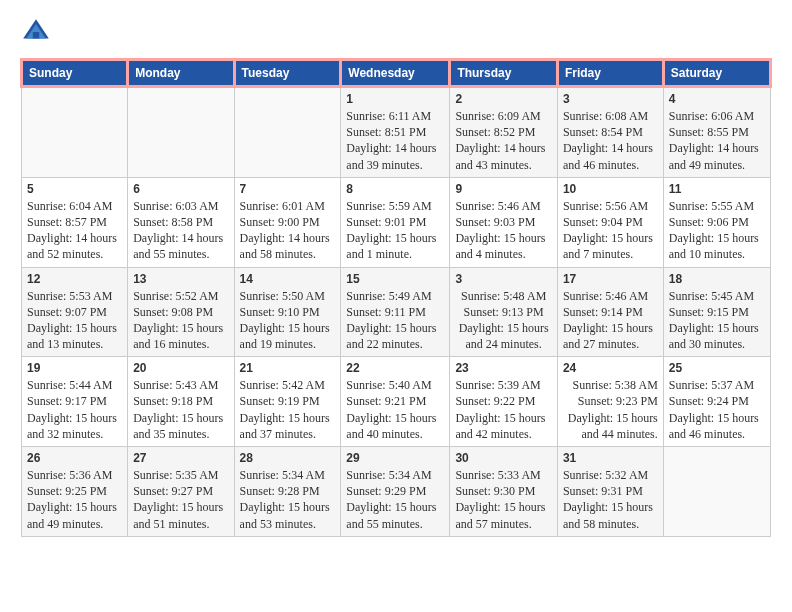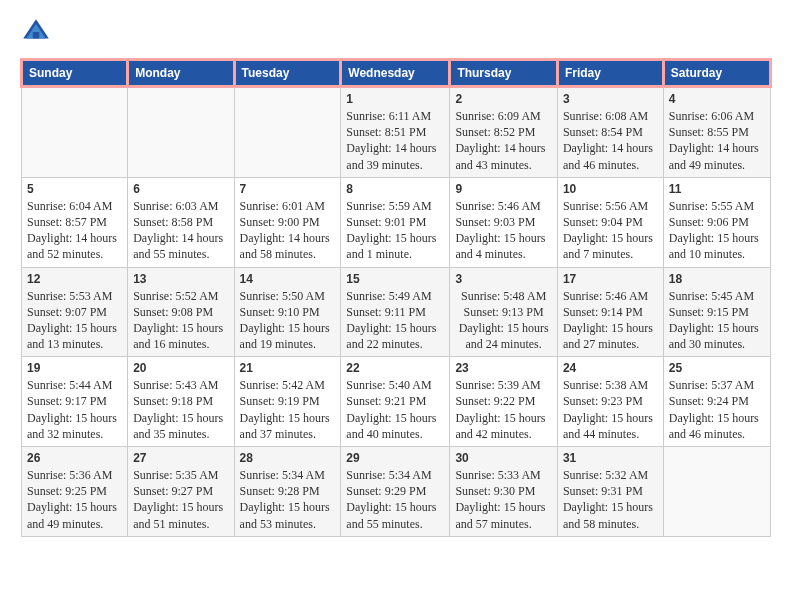"Sunrise: 5:38 AM" div.cell-content { text-align: none -> right }
